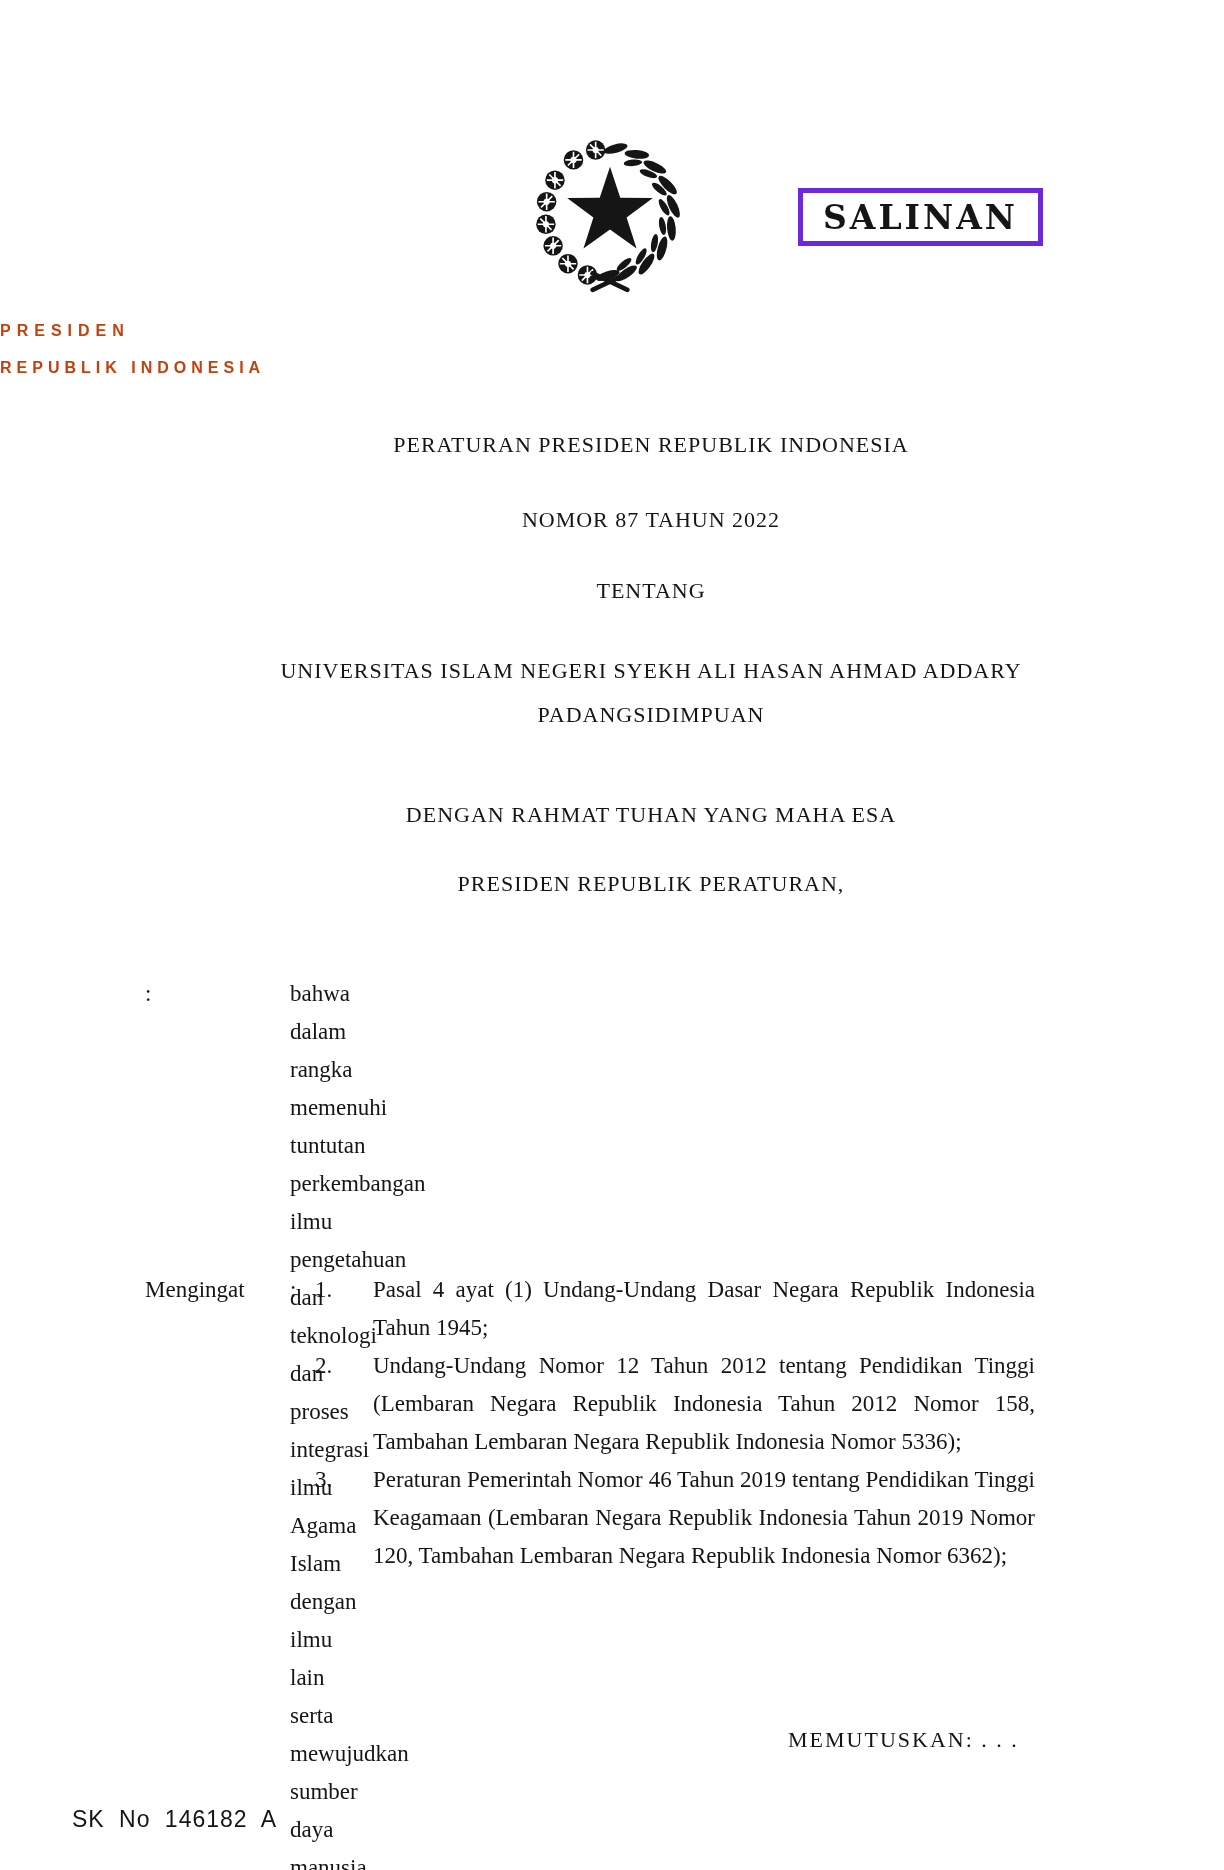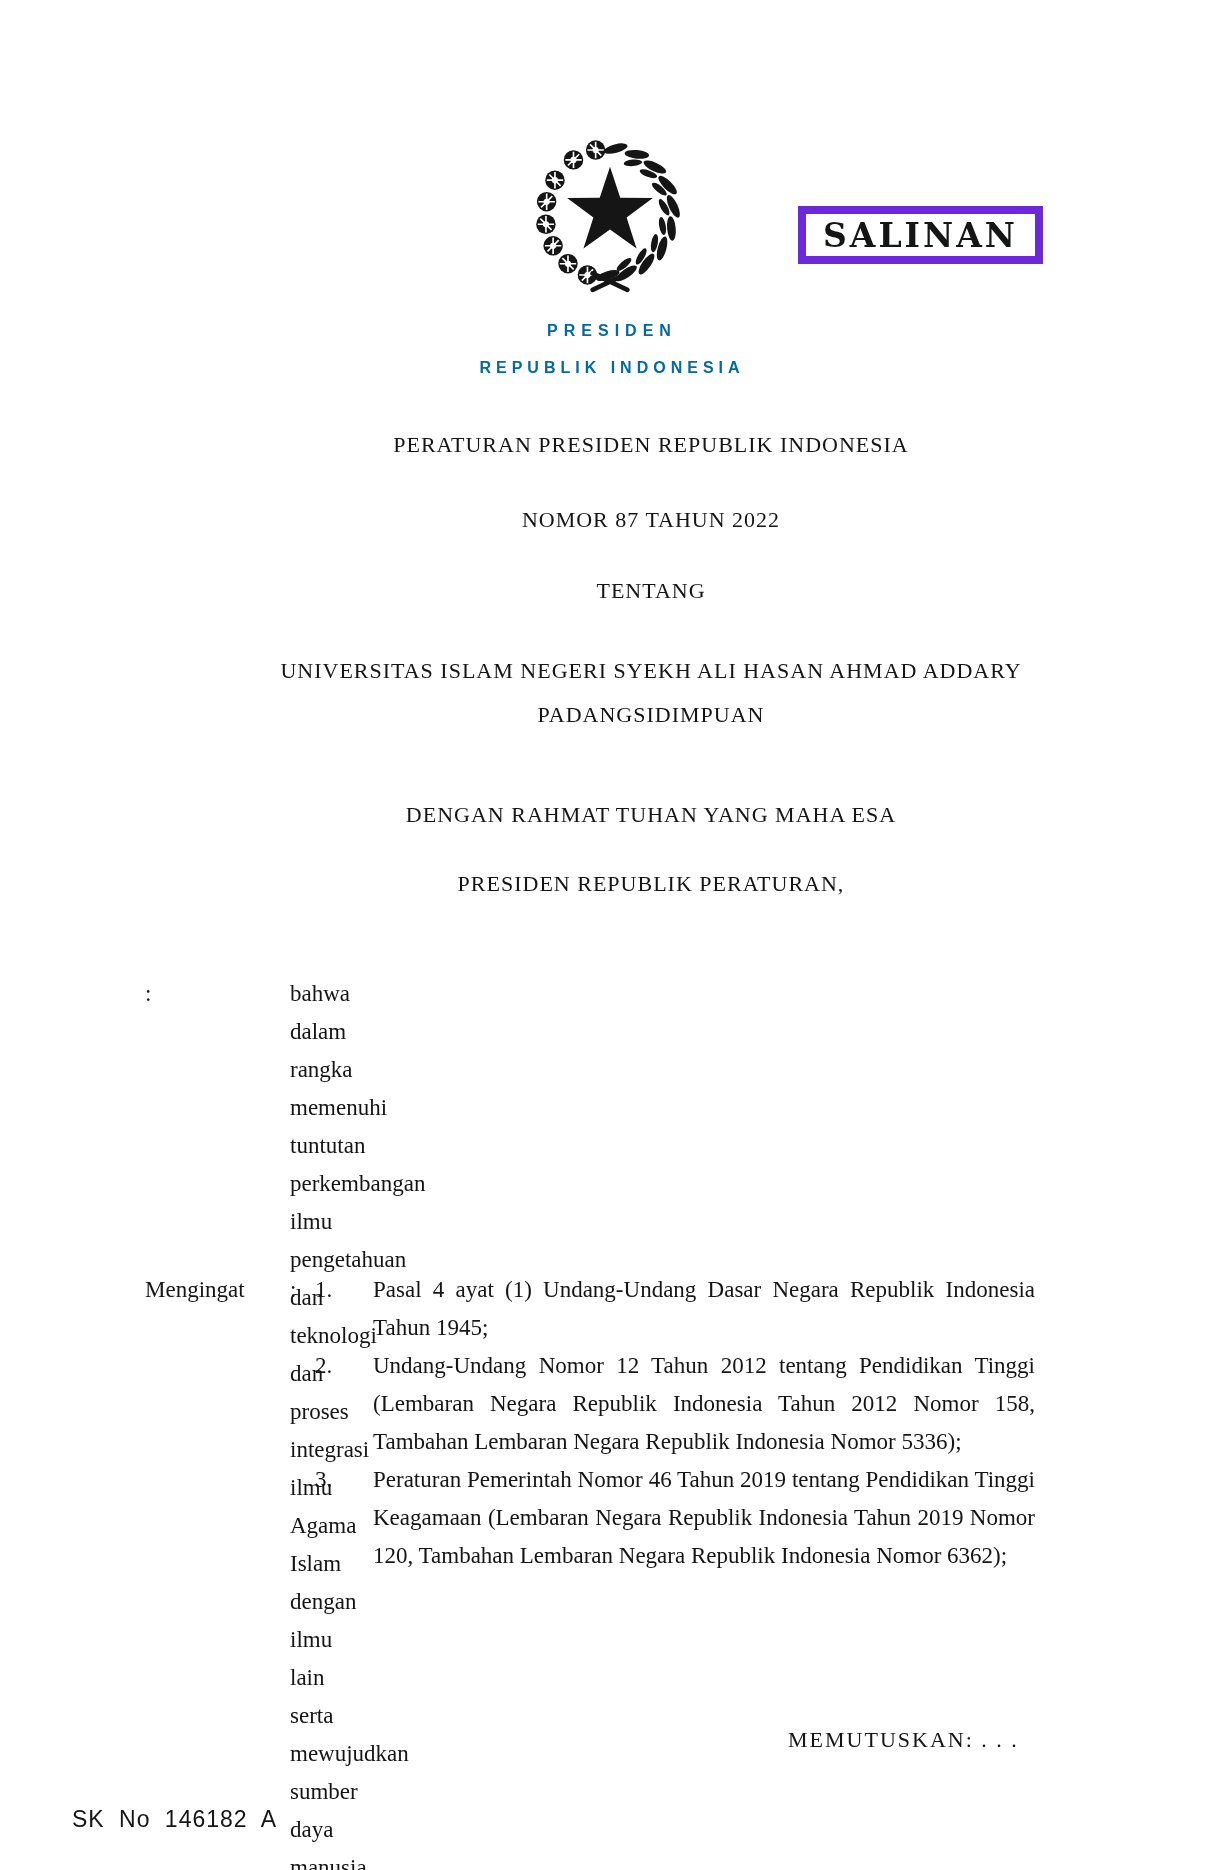"SALINAN" .stamp { border: 8px solid #6d28d9 -> 5px solid #6d28d9; top: 206px -> 188px }
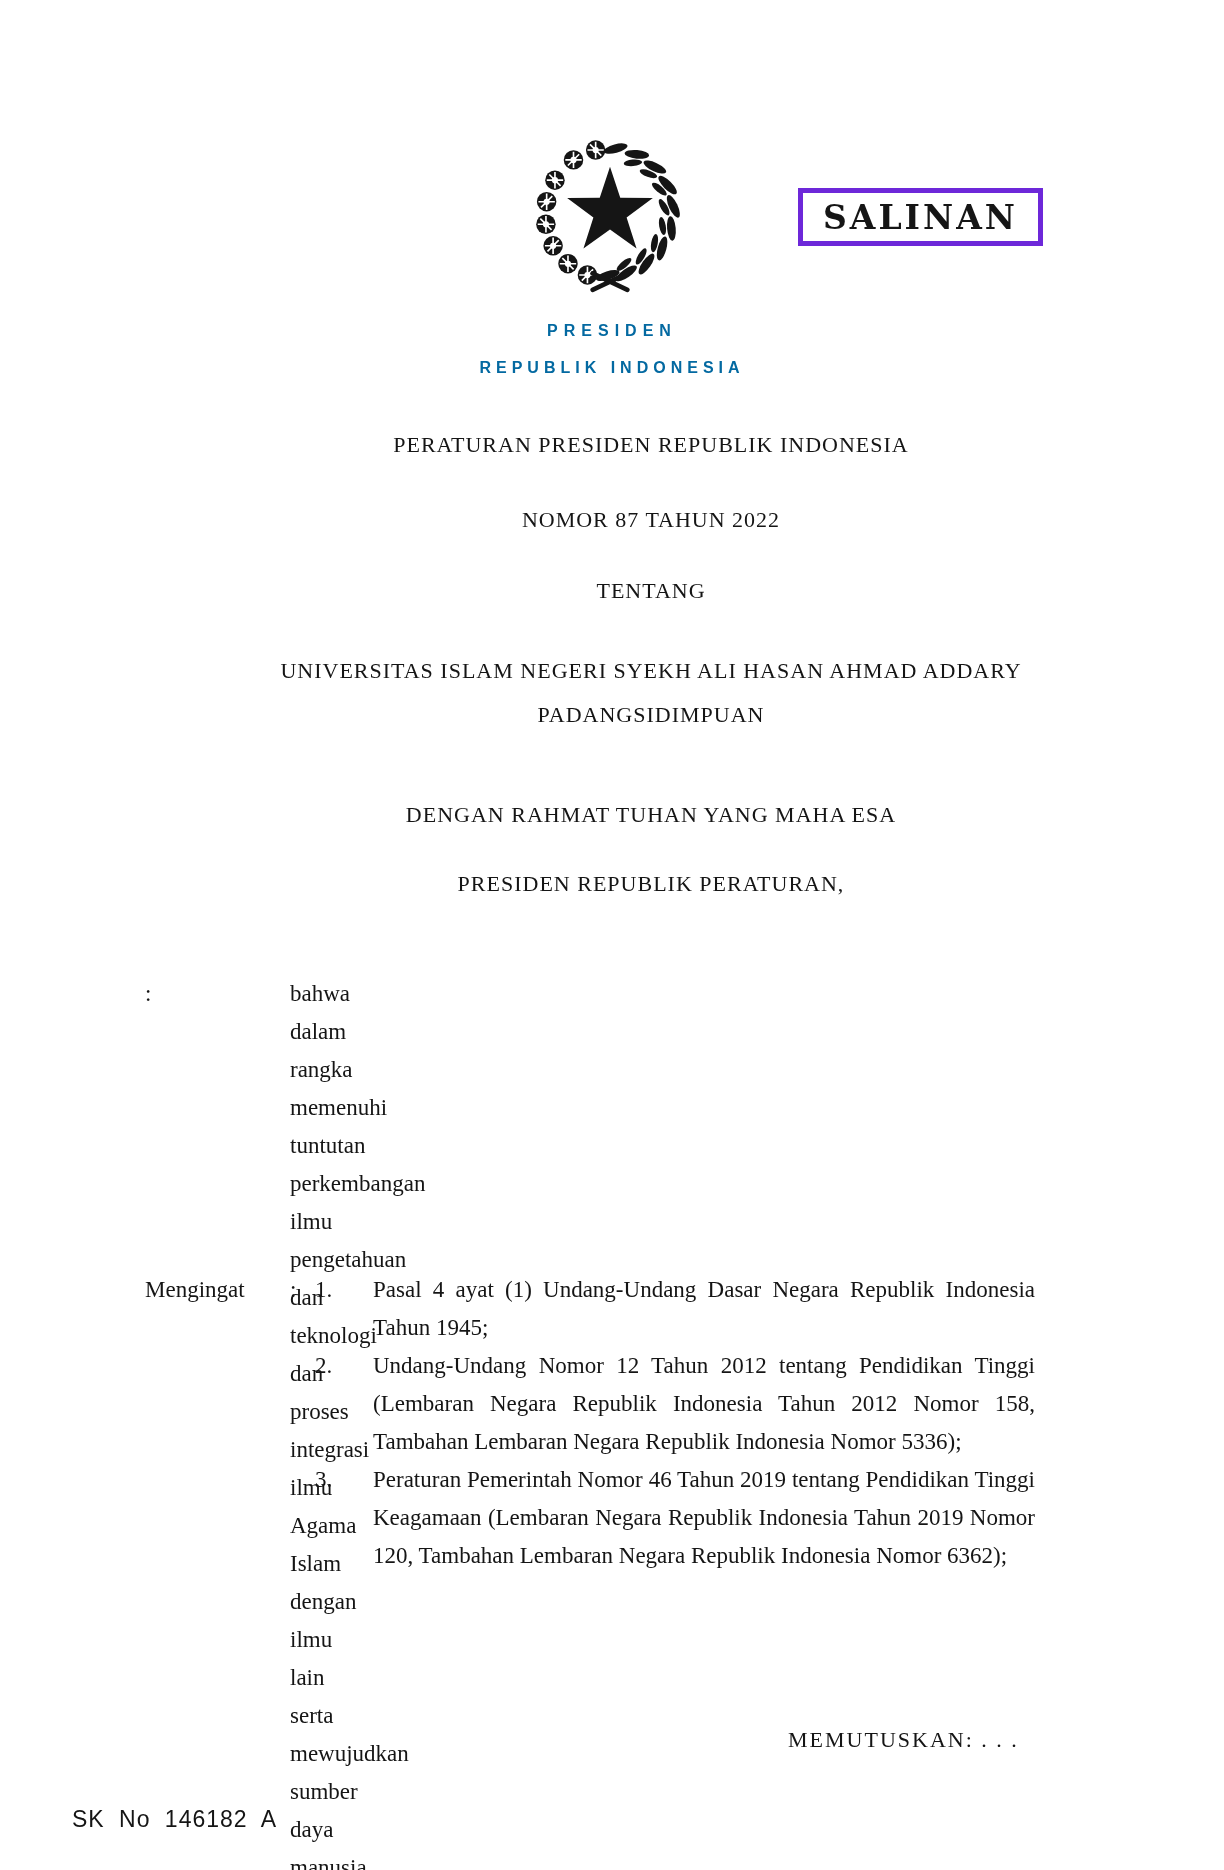"PRESIDEN" .letterhead { color: #0369a1 -> #c2410c; text-align: center -> none }
